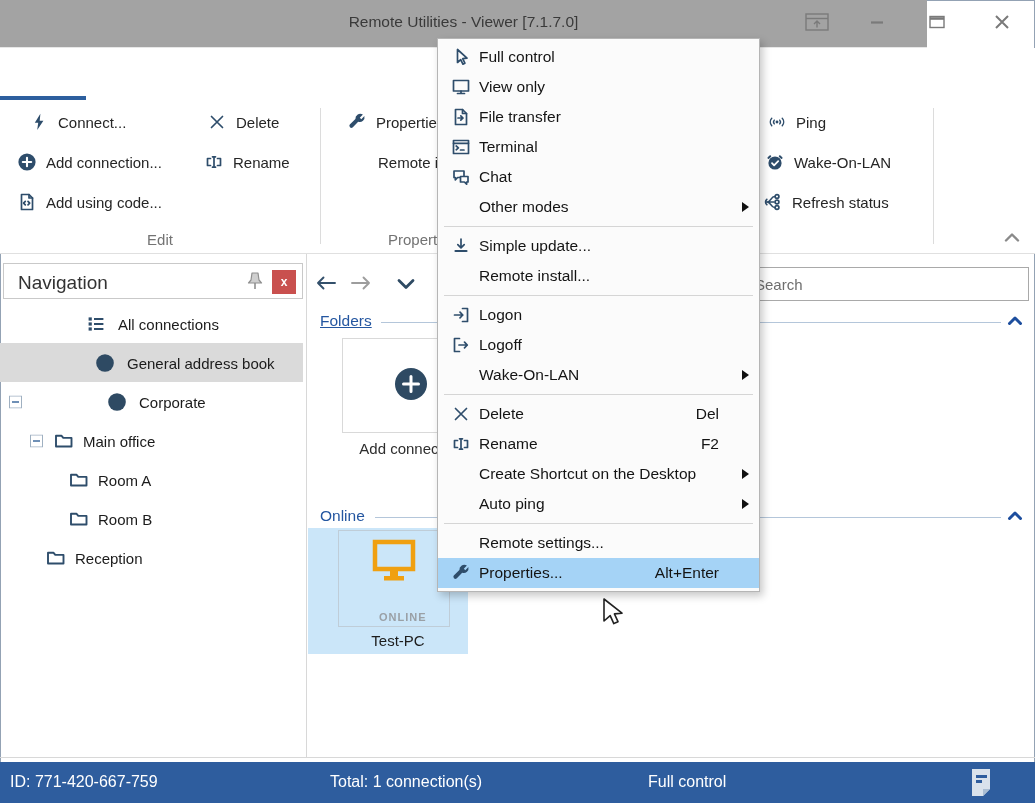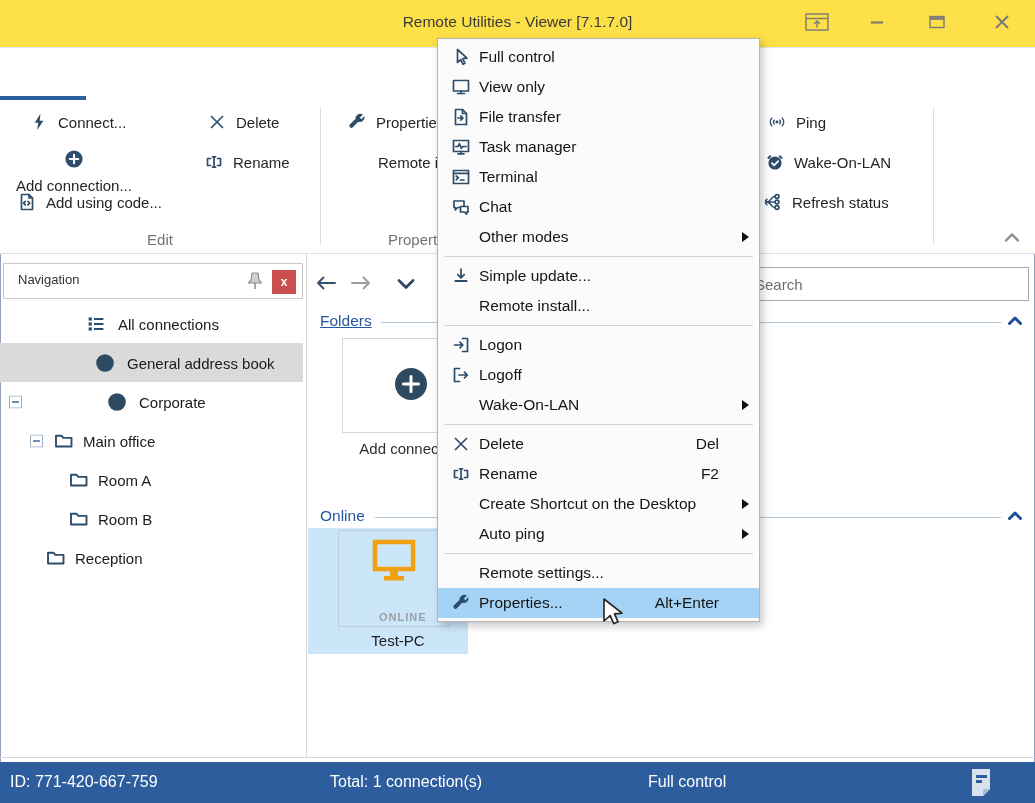"Remote Utilities - Viewer [7.1.7.0]" #titlebar { background: #fde047 -> #a3a3a3; width: 1035px -> 927px }
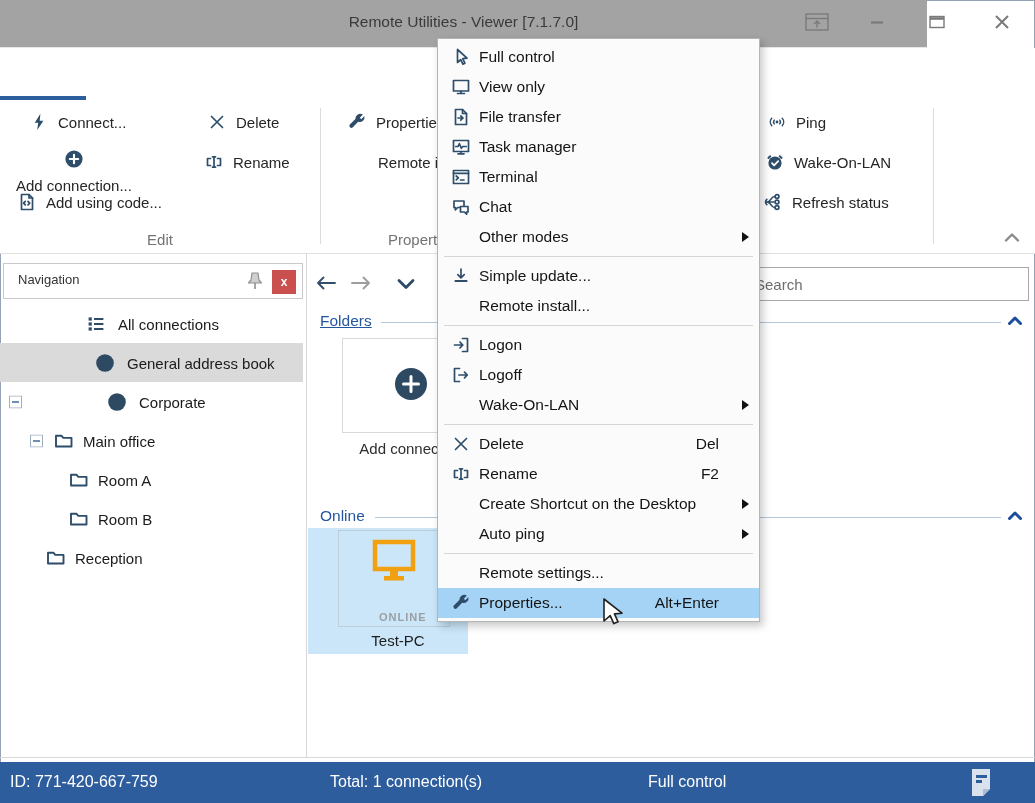"Task manager" div.mi { html: <div> <span> <svg> <rect></rect> <path></path> <path></path> </svg> </span> <span>Task manager</span> </div> -> none }
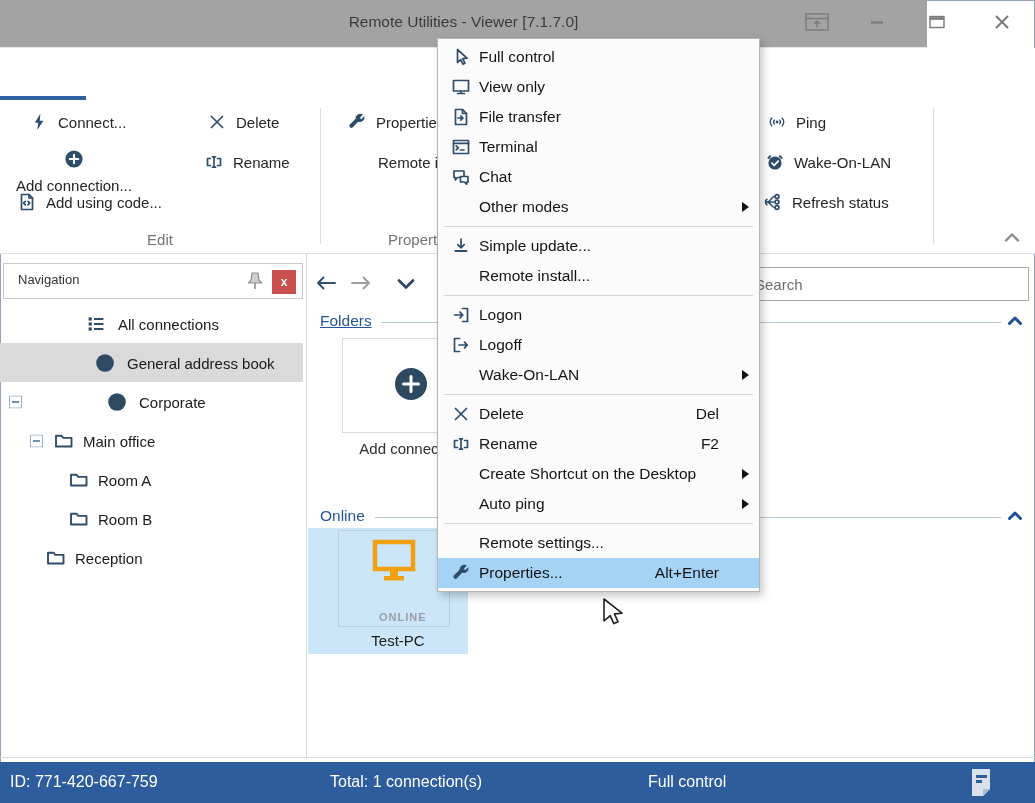"Add connection..." div.abs { flex-direction: column -> none }
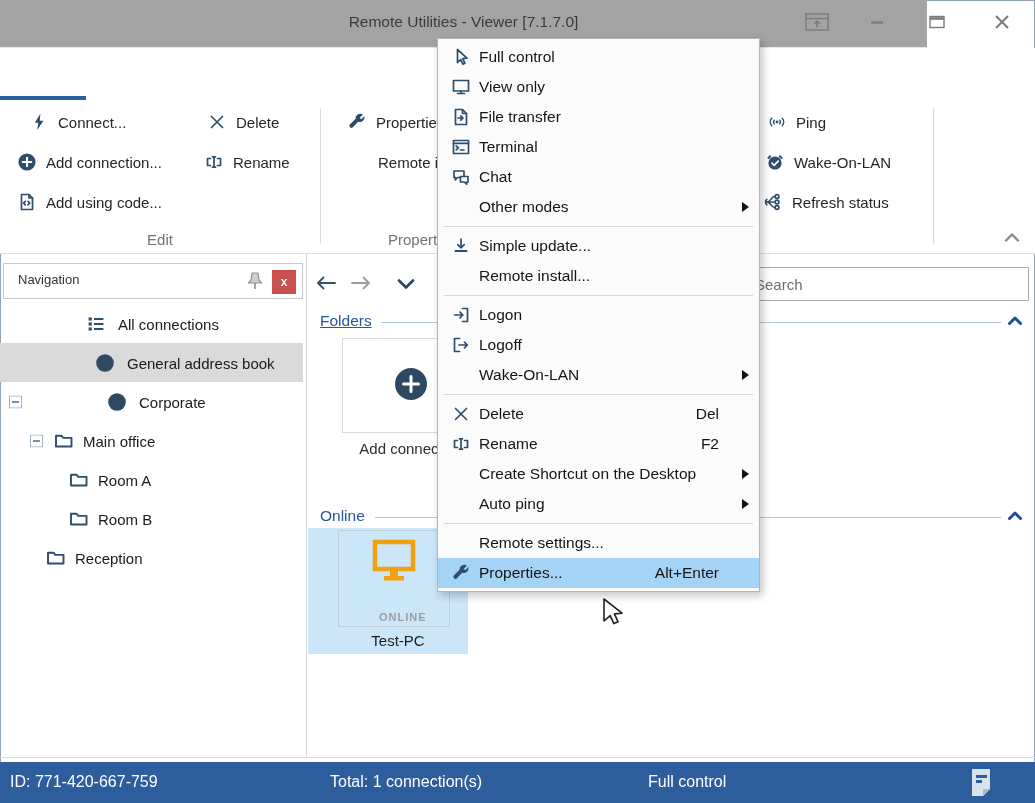"Navigation" #navheader .t { font-size: 13px -> 19px }
